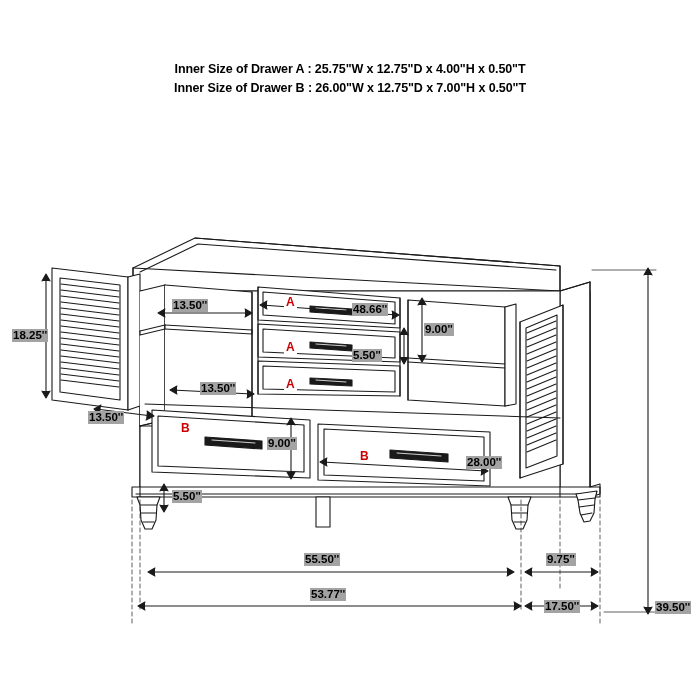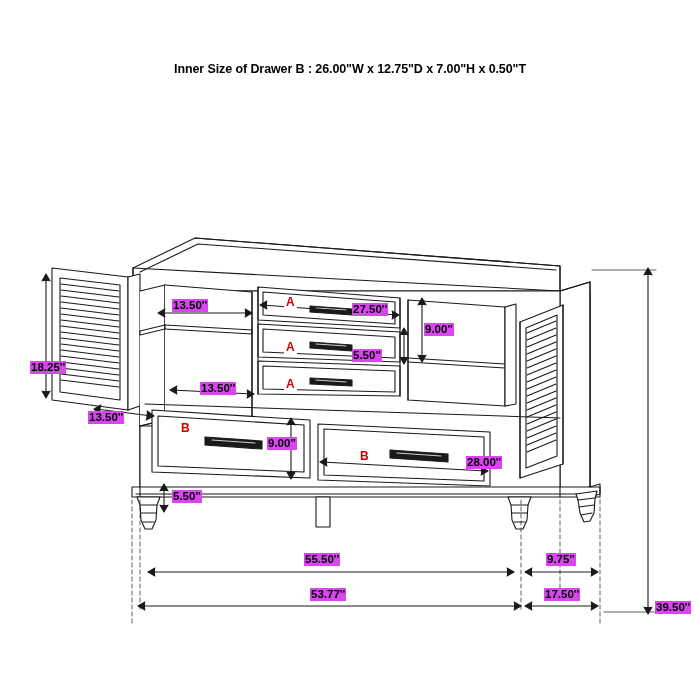"Inner Size of Drawer A" div { html: none -> <div>Inner Size of Drawer A : 25.75"W x 12.75"D x 4.00"H x 0.50"T</div> }
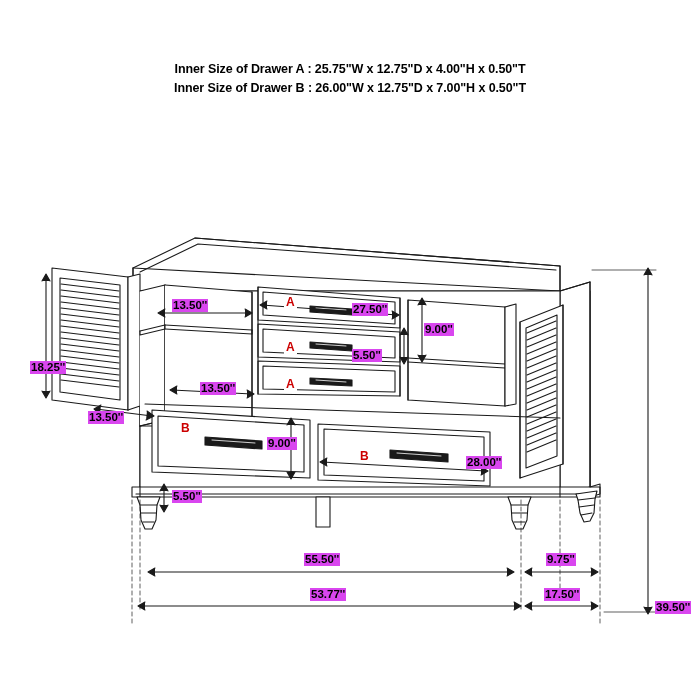"13.50''" .dim-label { background: #d946ef -> #a3a3a3 }
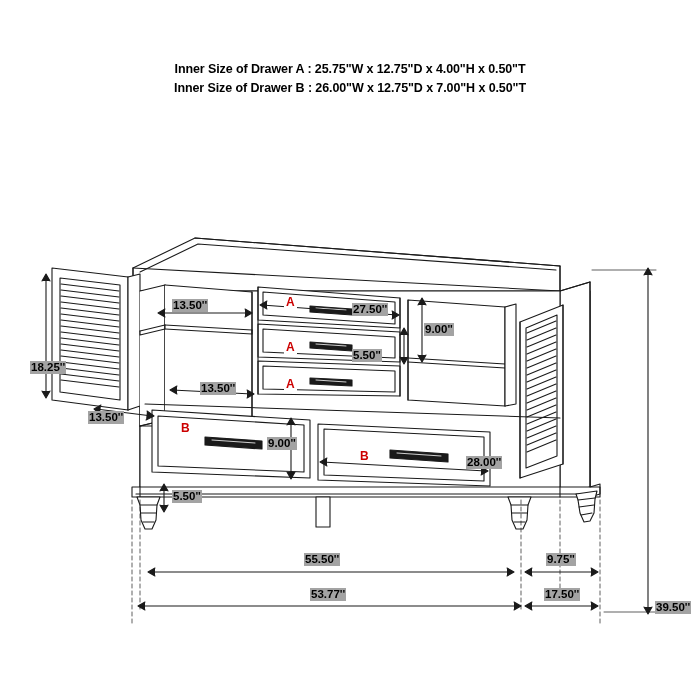"27.50''" div.dim-label { text: 27.50'' -> 48.66'' }
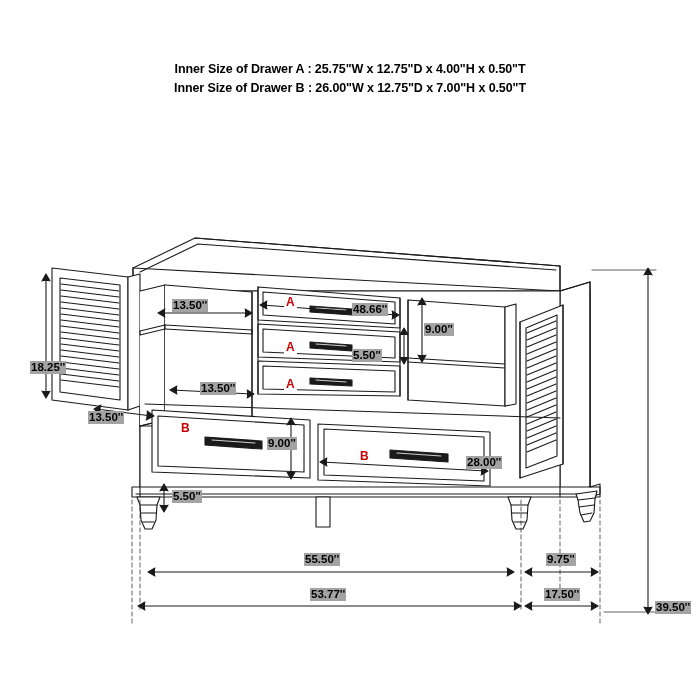"18.25''" div.dim-label { left: 30px -> 12px; margin-top: 32px -> none }
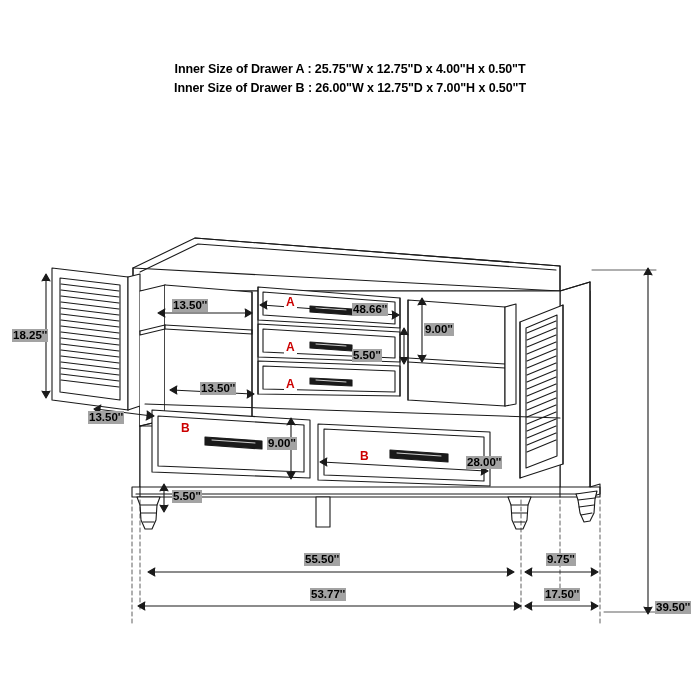"17.50''" div.dim-label { top: 588px -> 600px }
